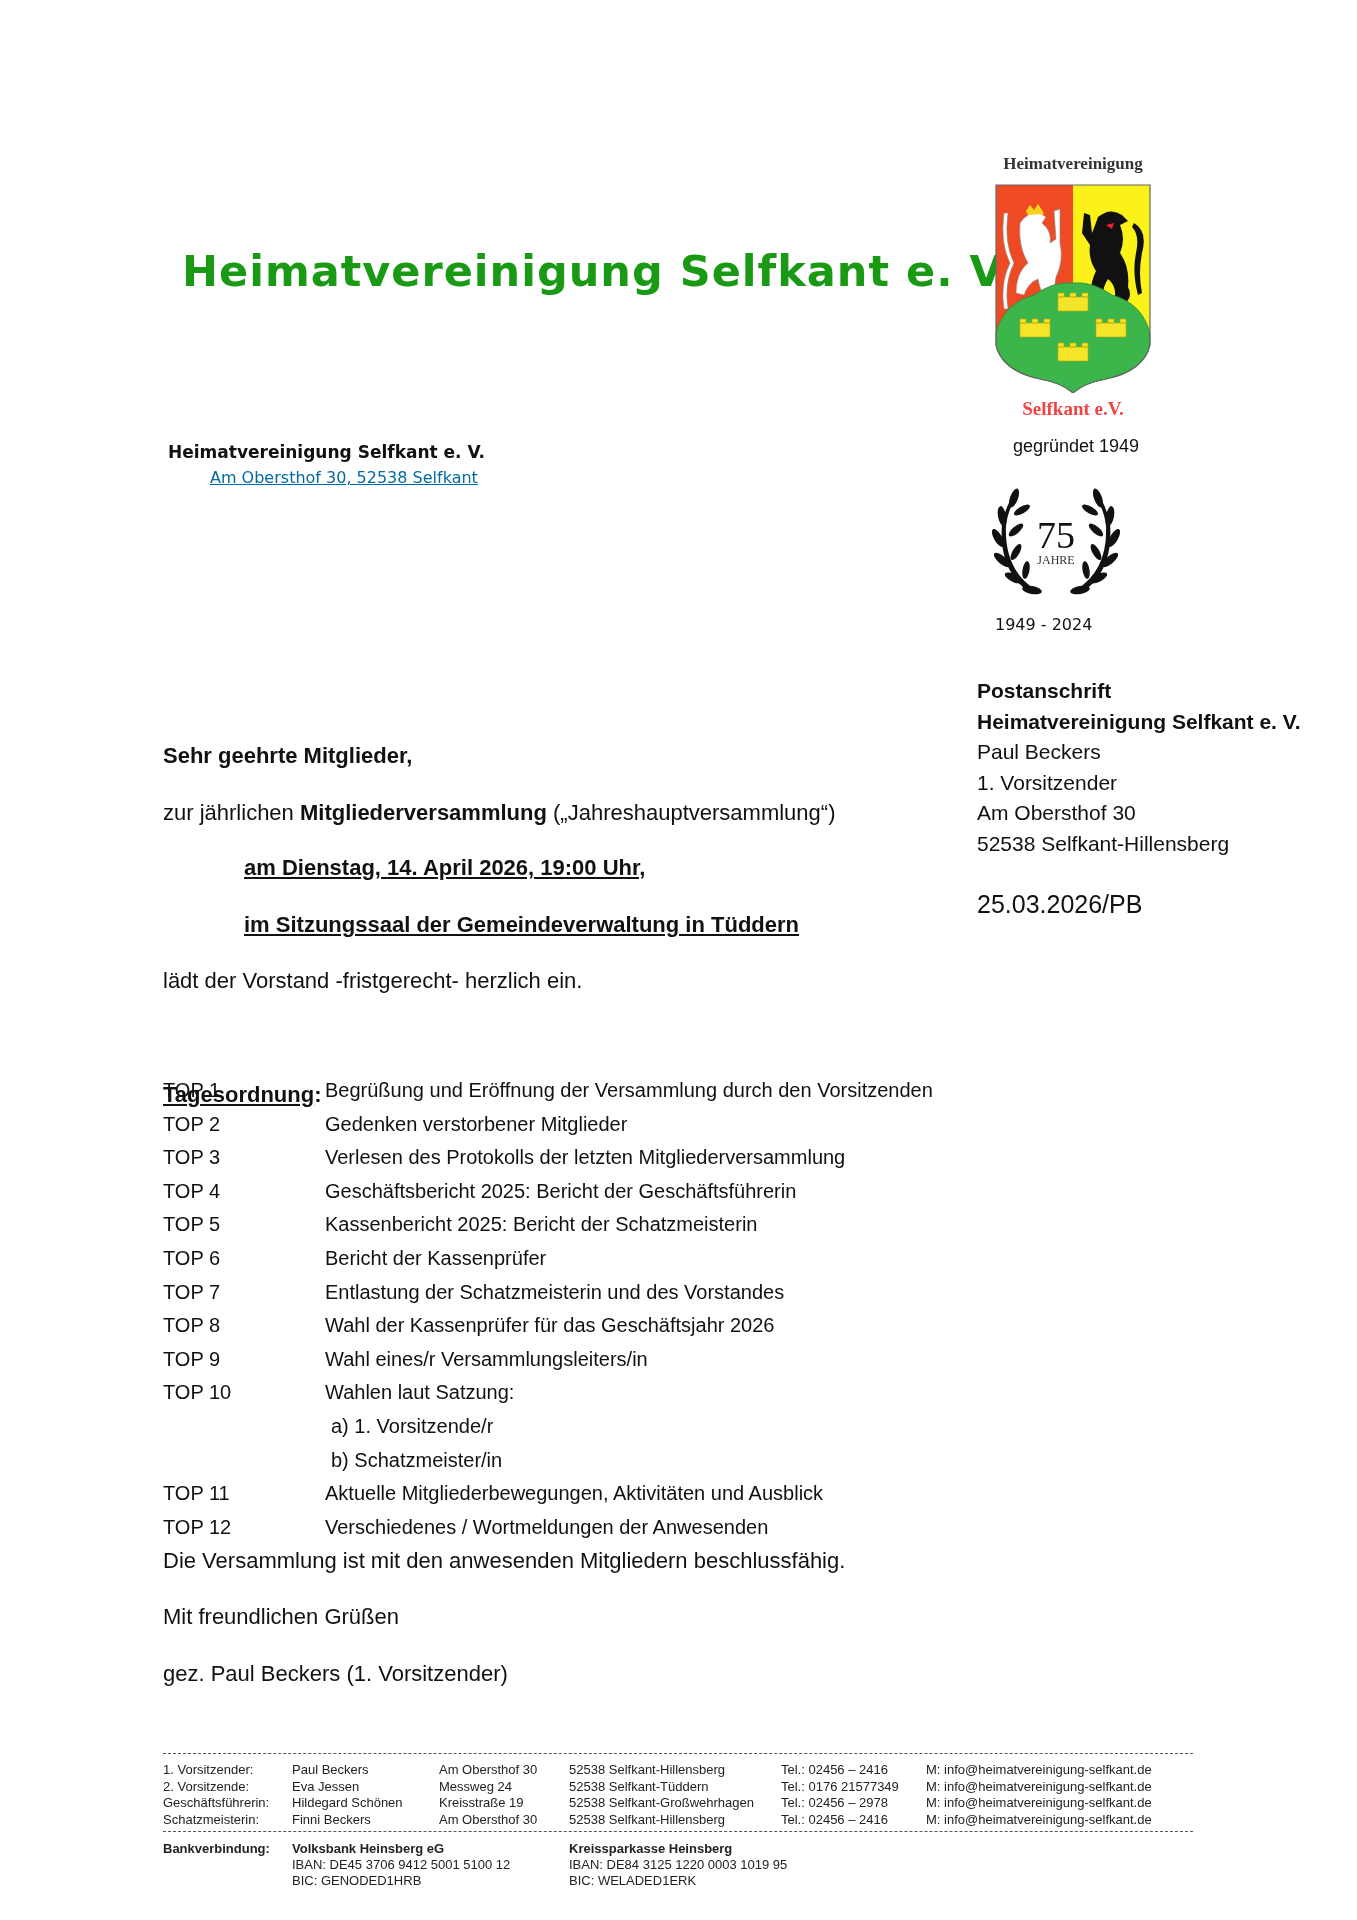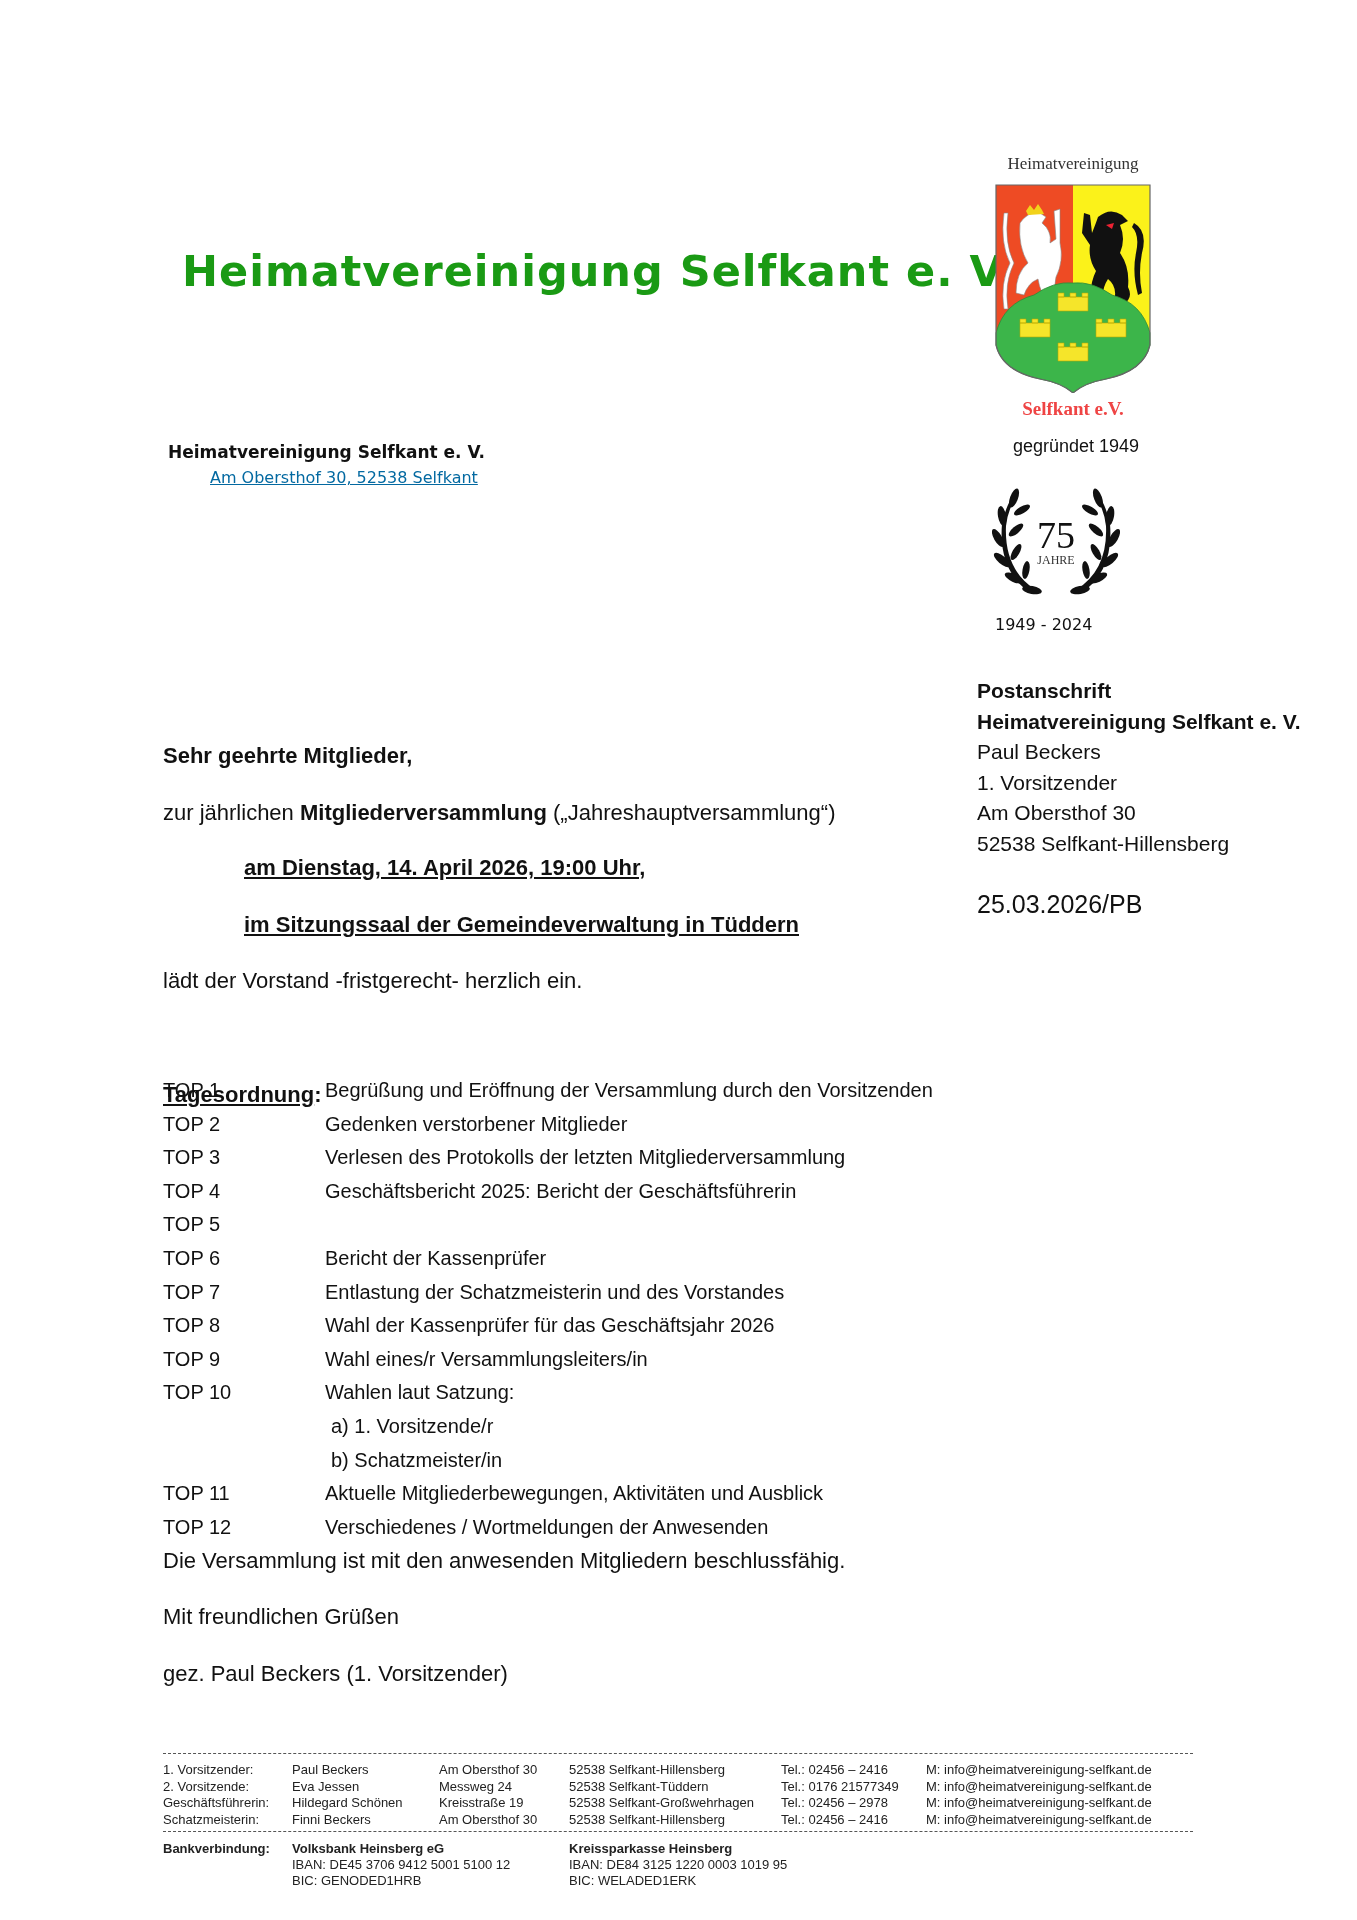"Heimatvereinigung" .crest-top { font-weight: normal -> bold }
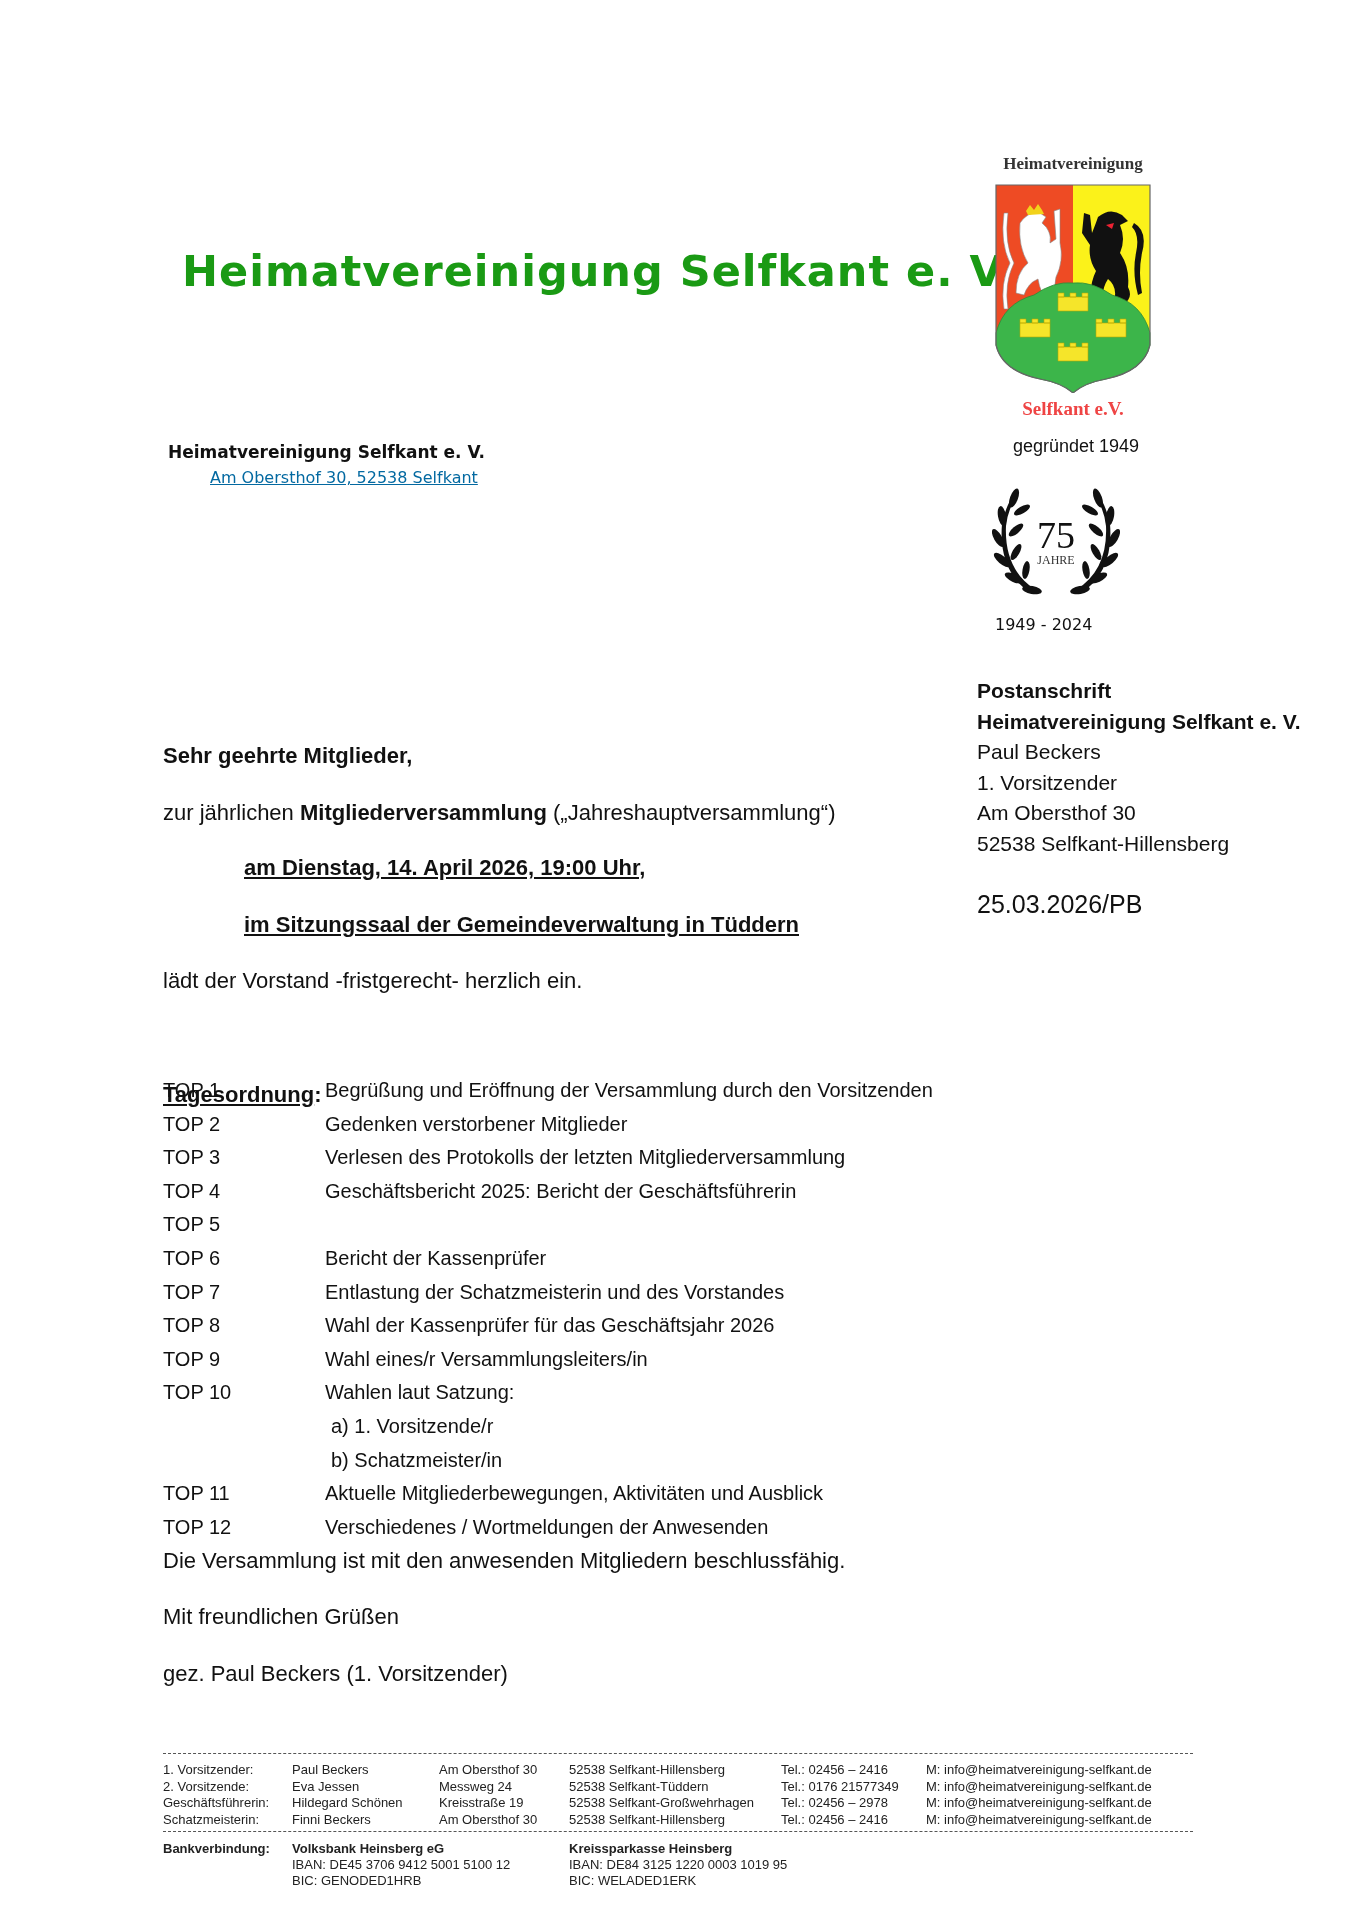"Kassenbericht 2025: Bericht der" span { html: none -> <span>Kassenbericht 2025: Bericht der Schatzmeisterin</span> }
